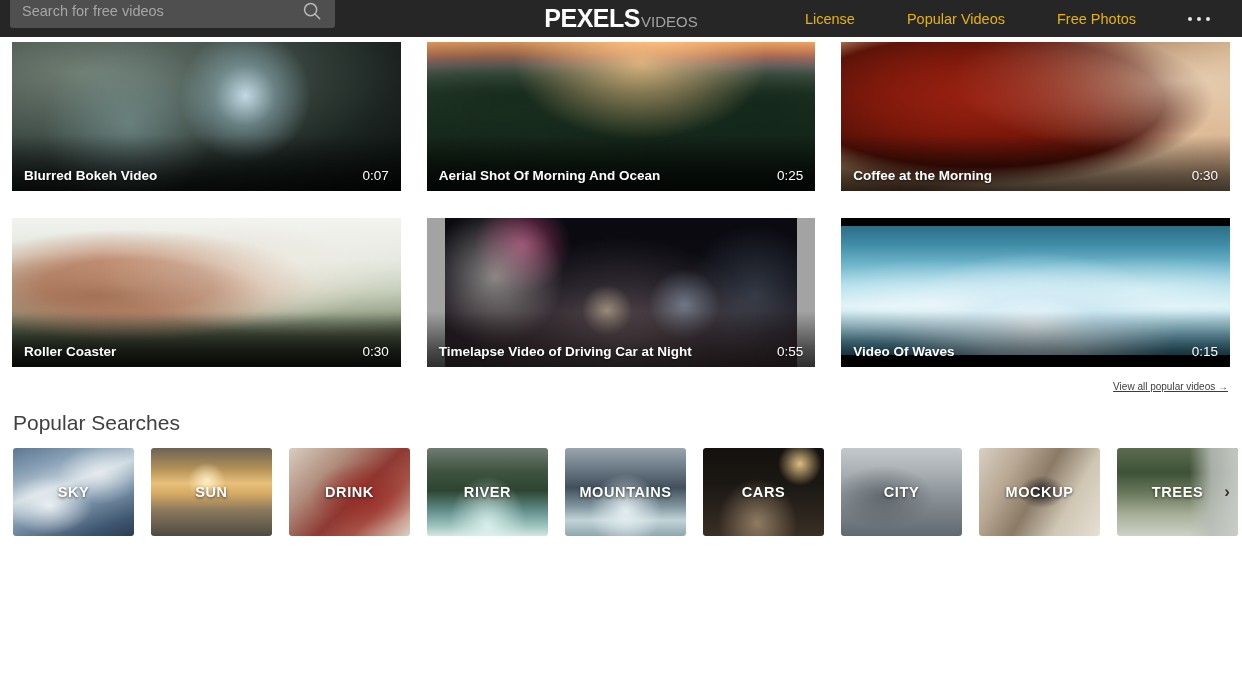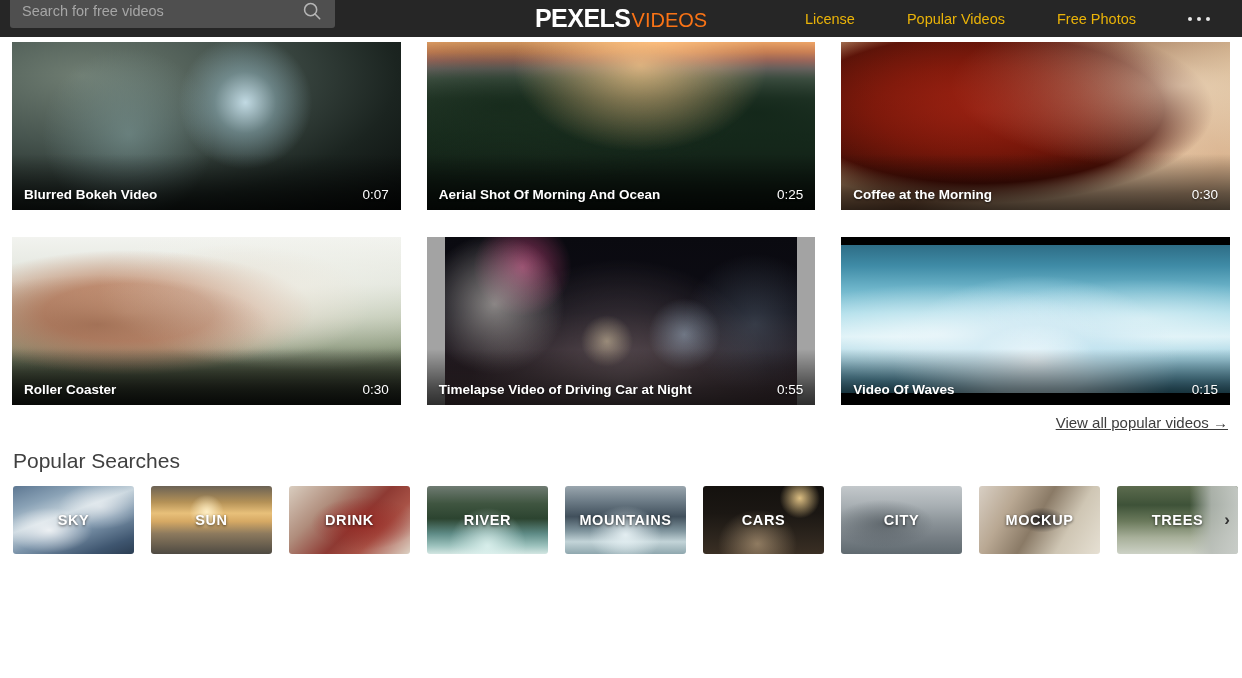"VIDEOS" .logo-sub { color: #f97316 -> #a3a3a3; font-size: 20px -> 15px }
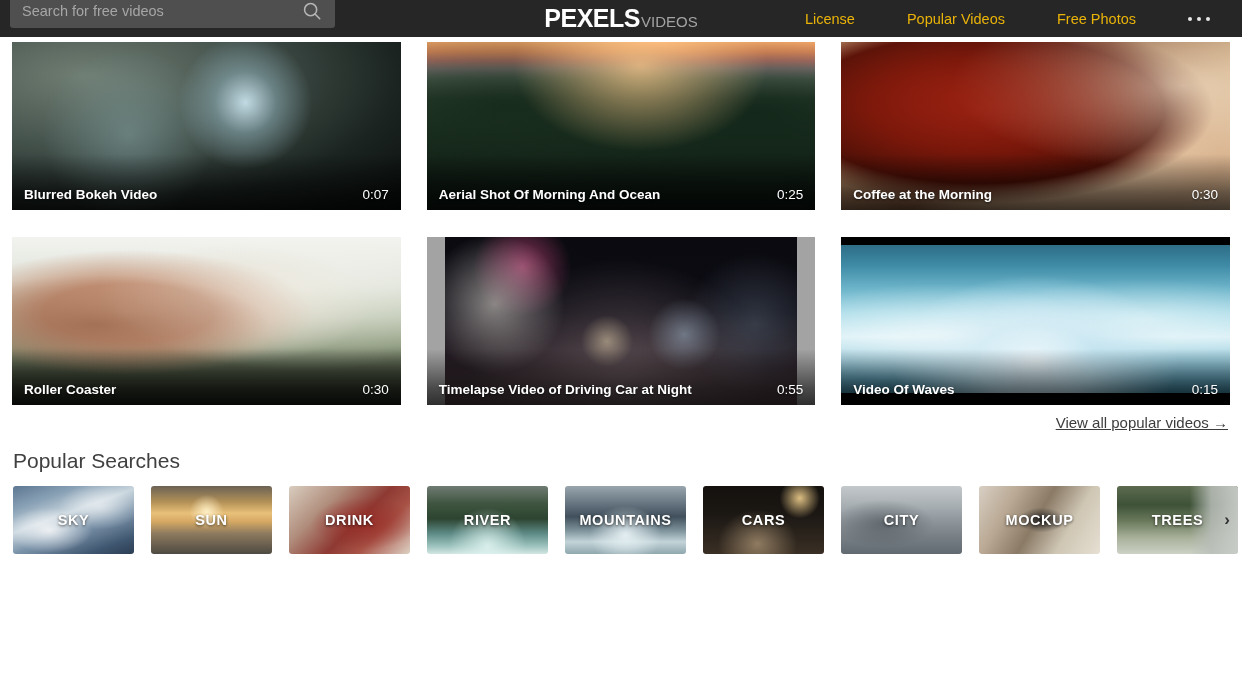"Blurred Bokeh Video" .card { height: 168px -> 149px }
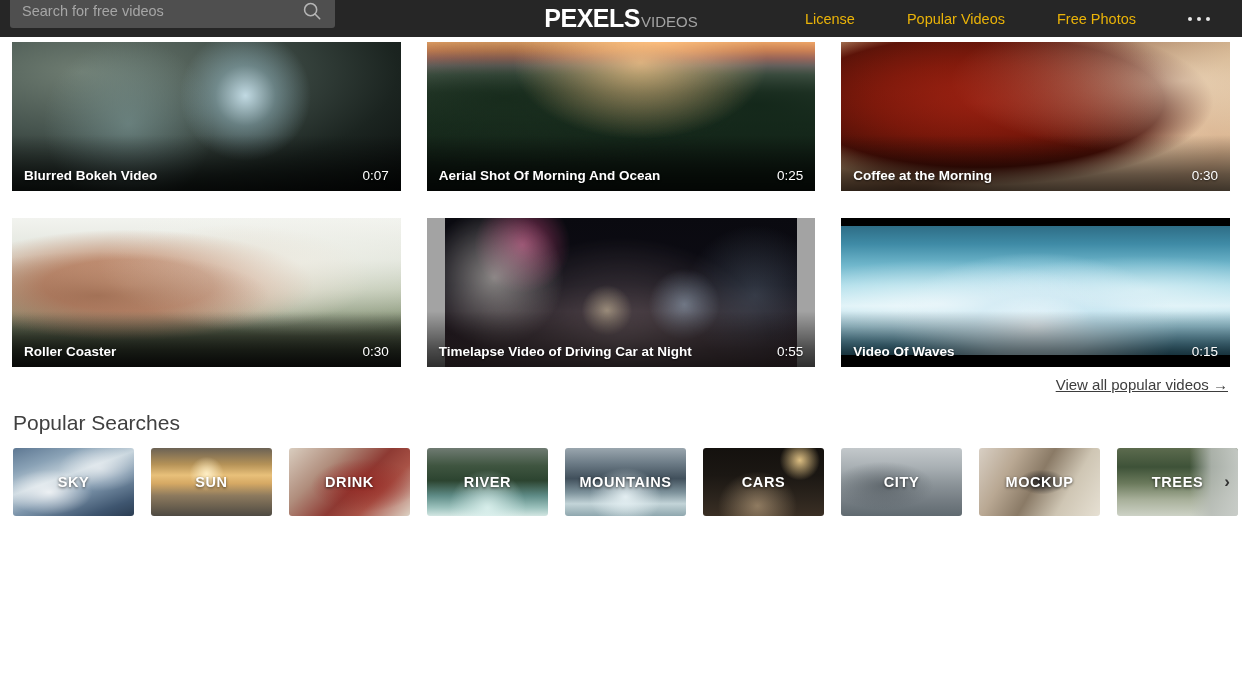"View all popular videos →" .viewall { font-size: 15px -> 10px }
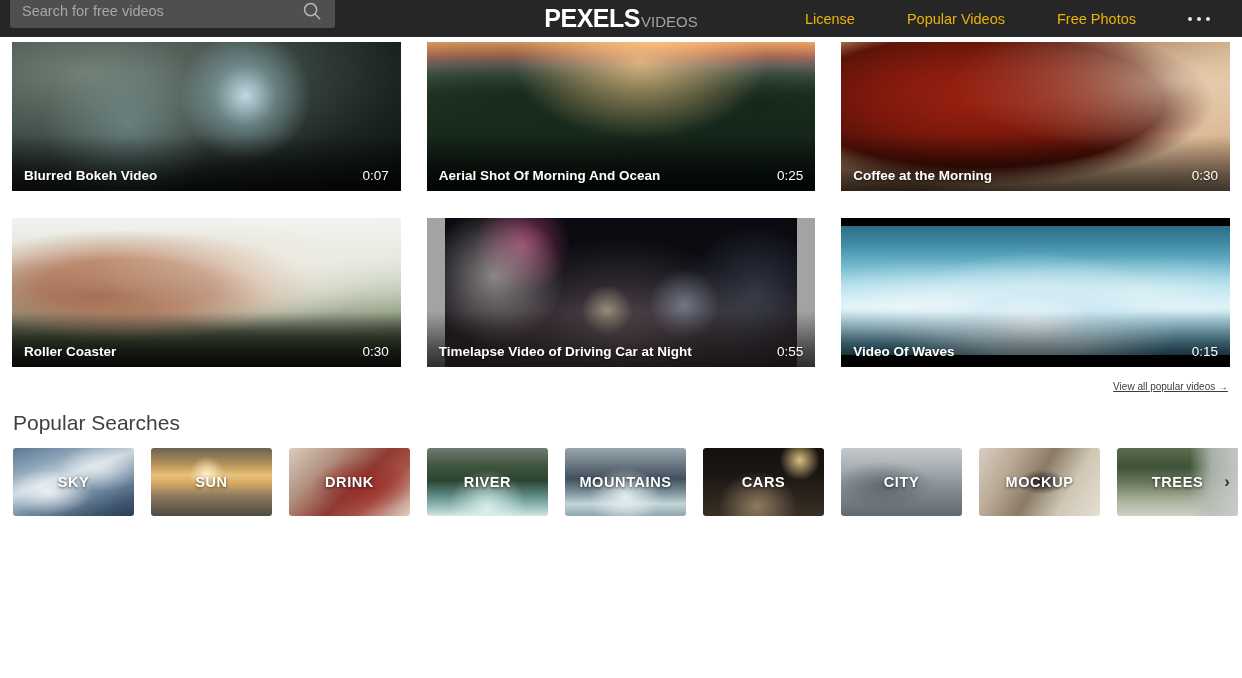"SKY" .tile { height: 68px -> 88px }
